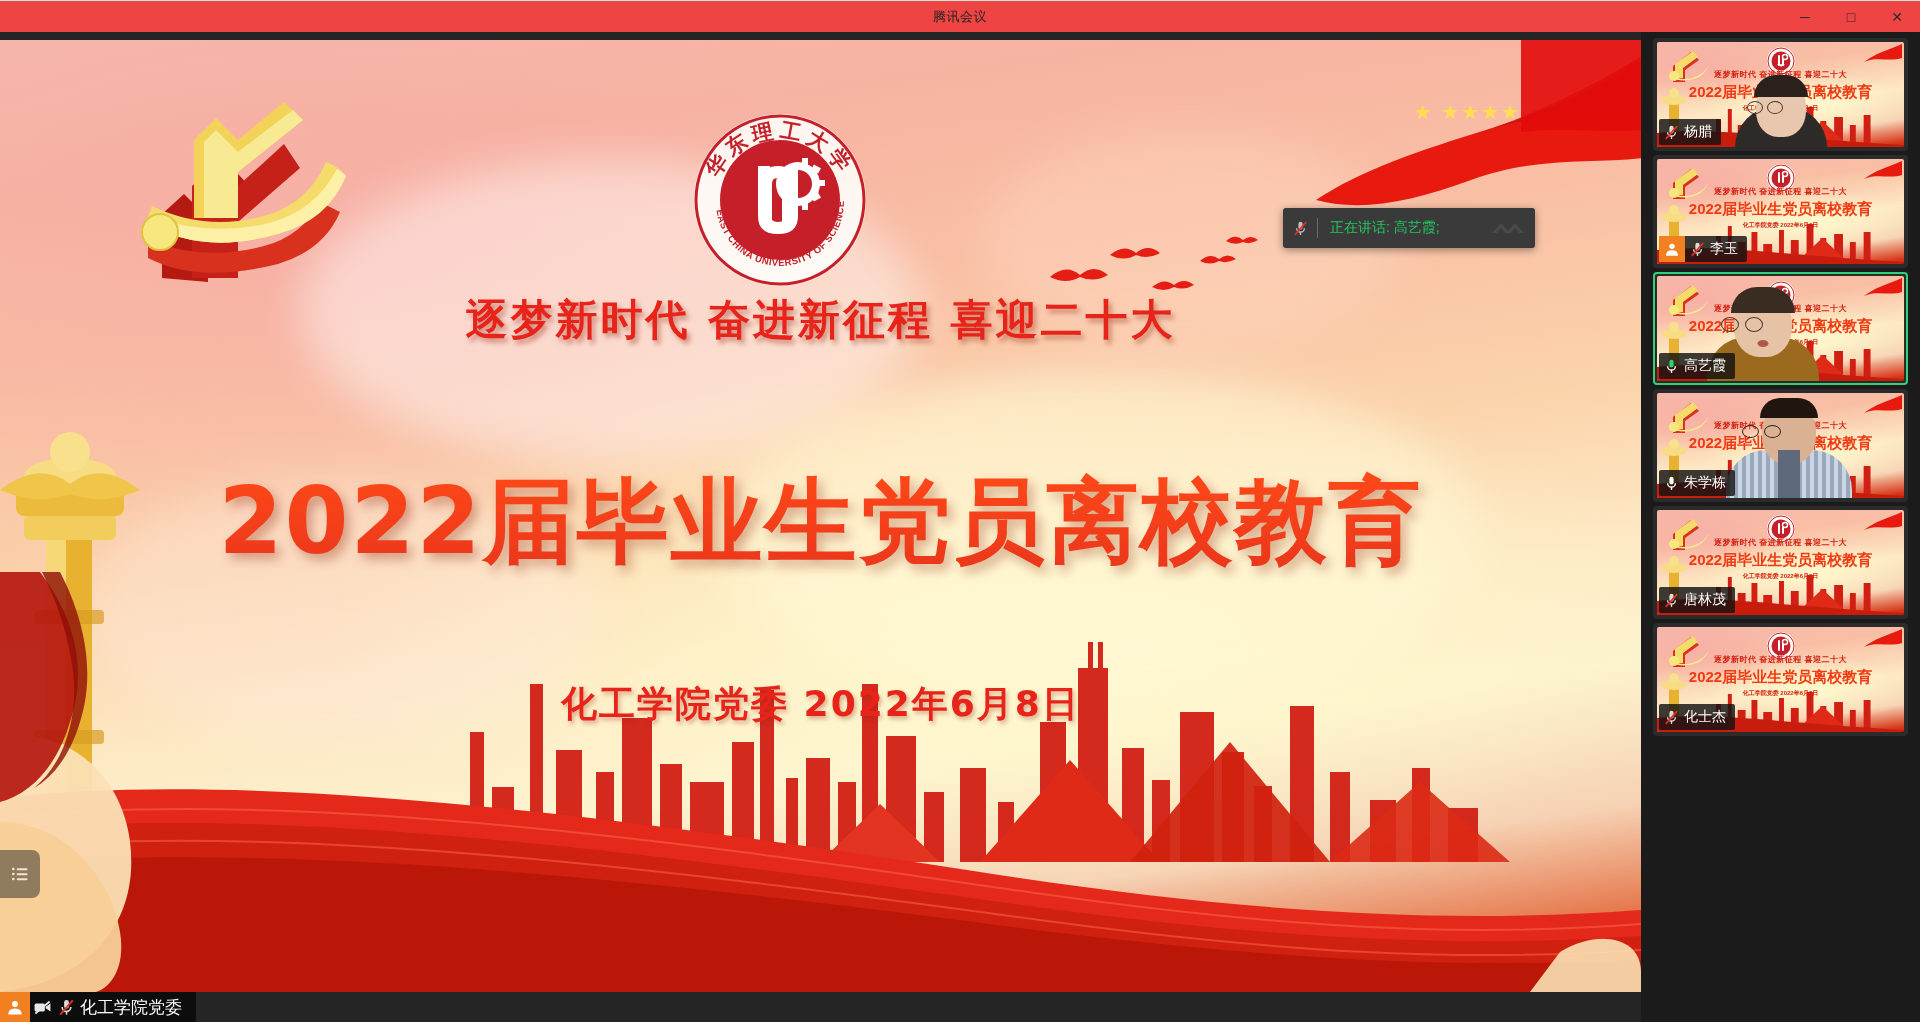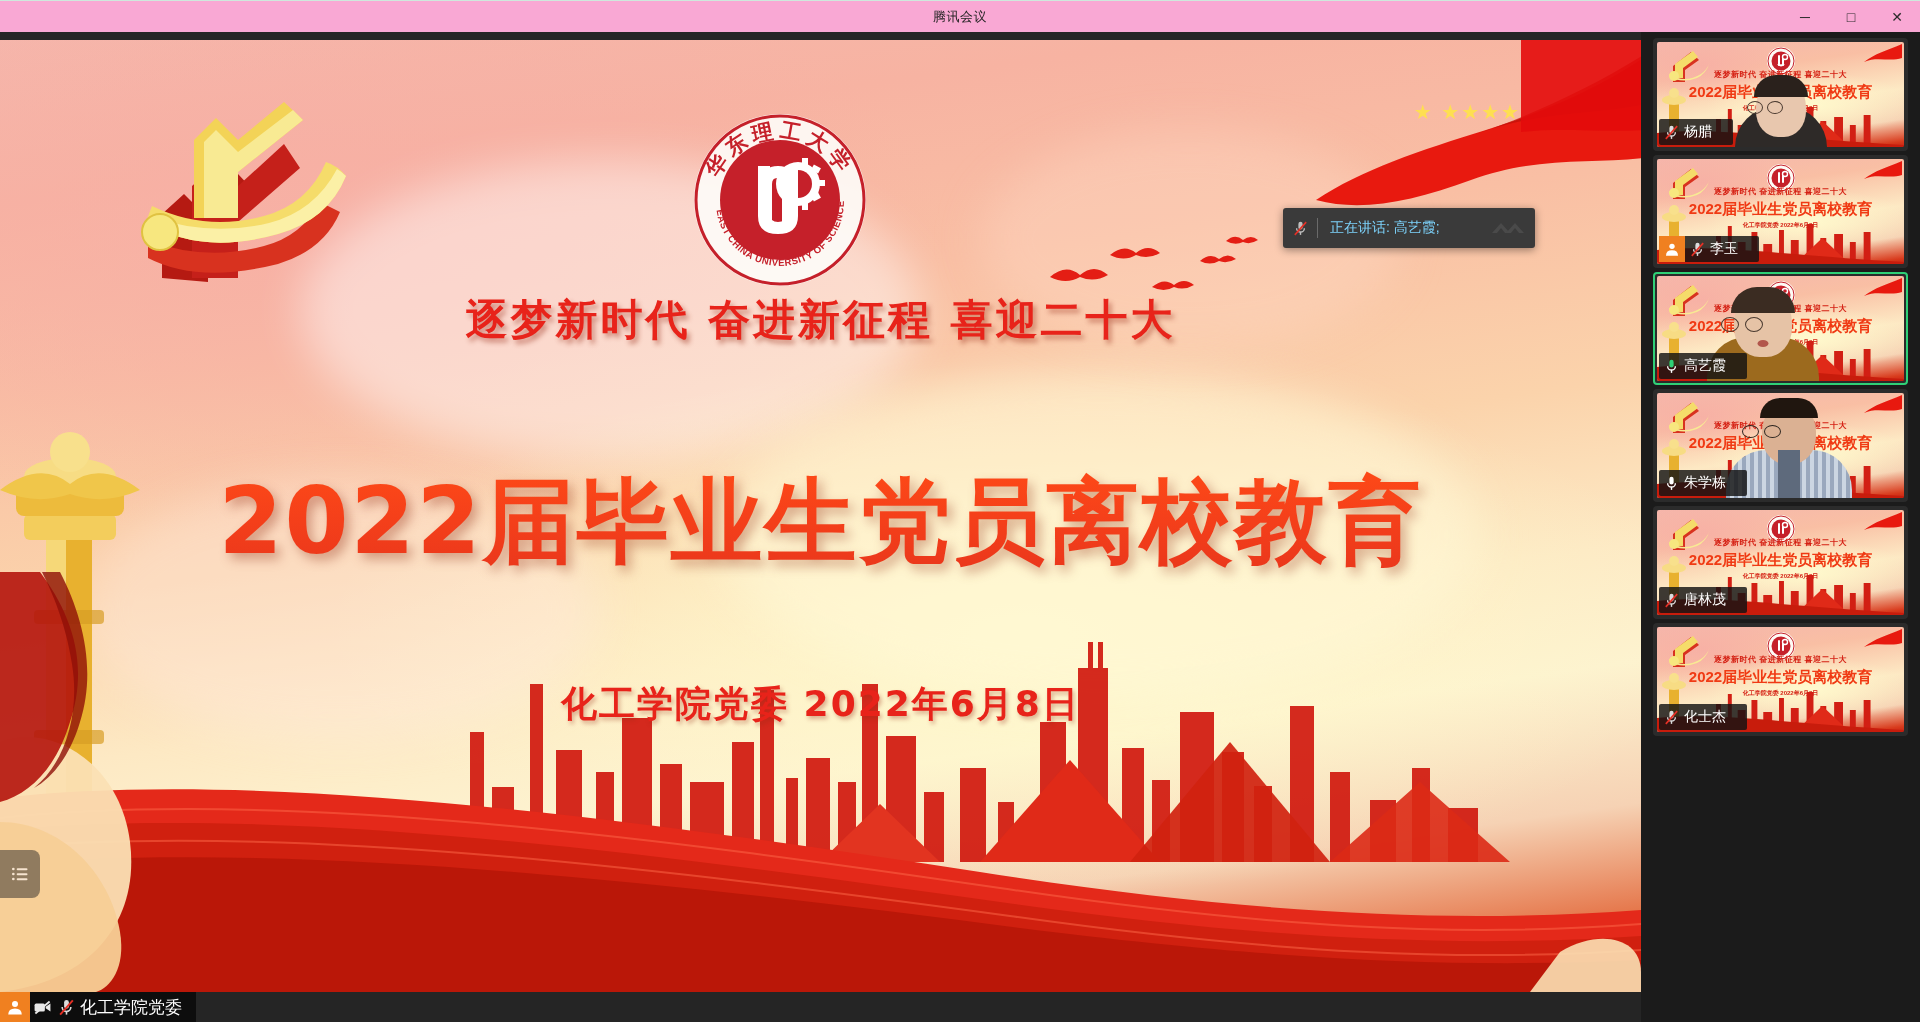"腾讯会议" .titlebar { background: #f9a8d4 -> #ef4444 }
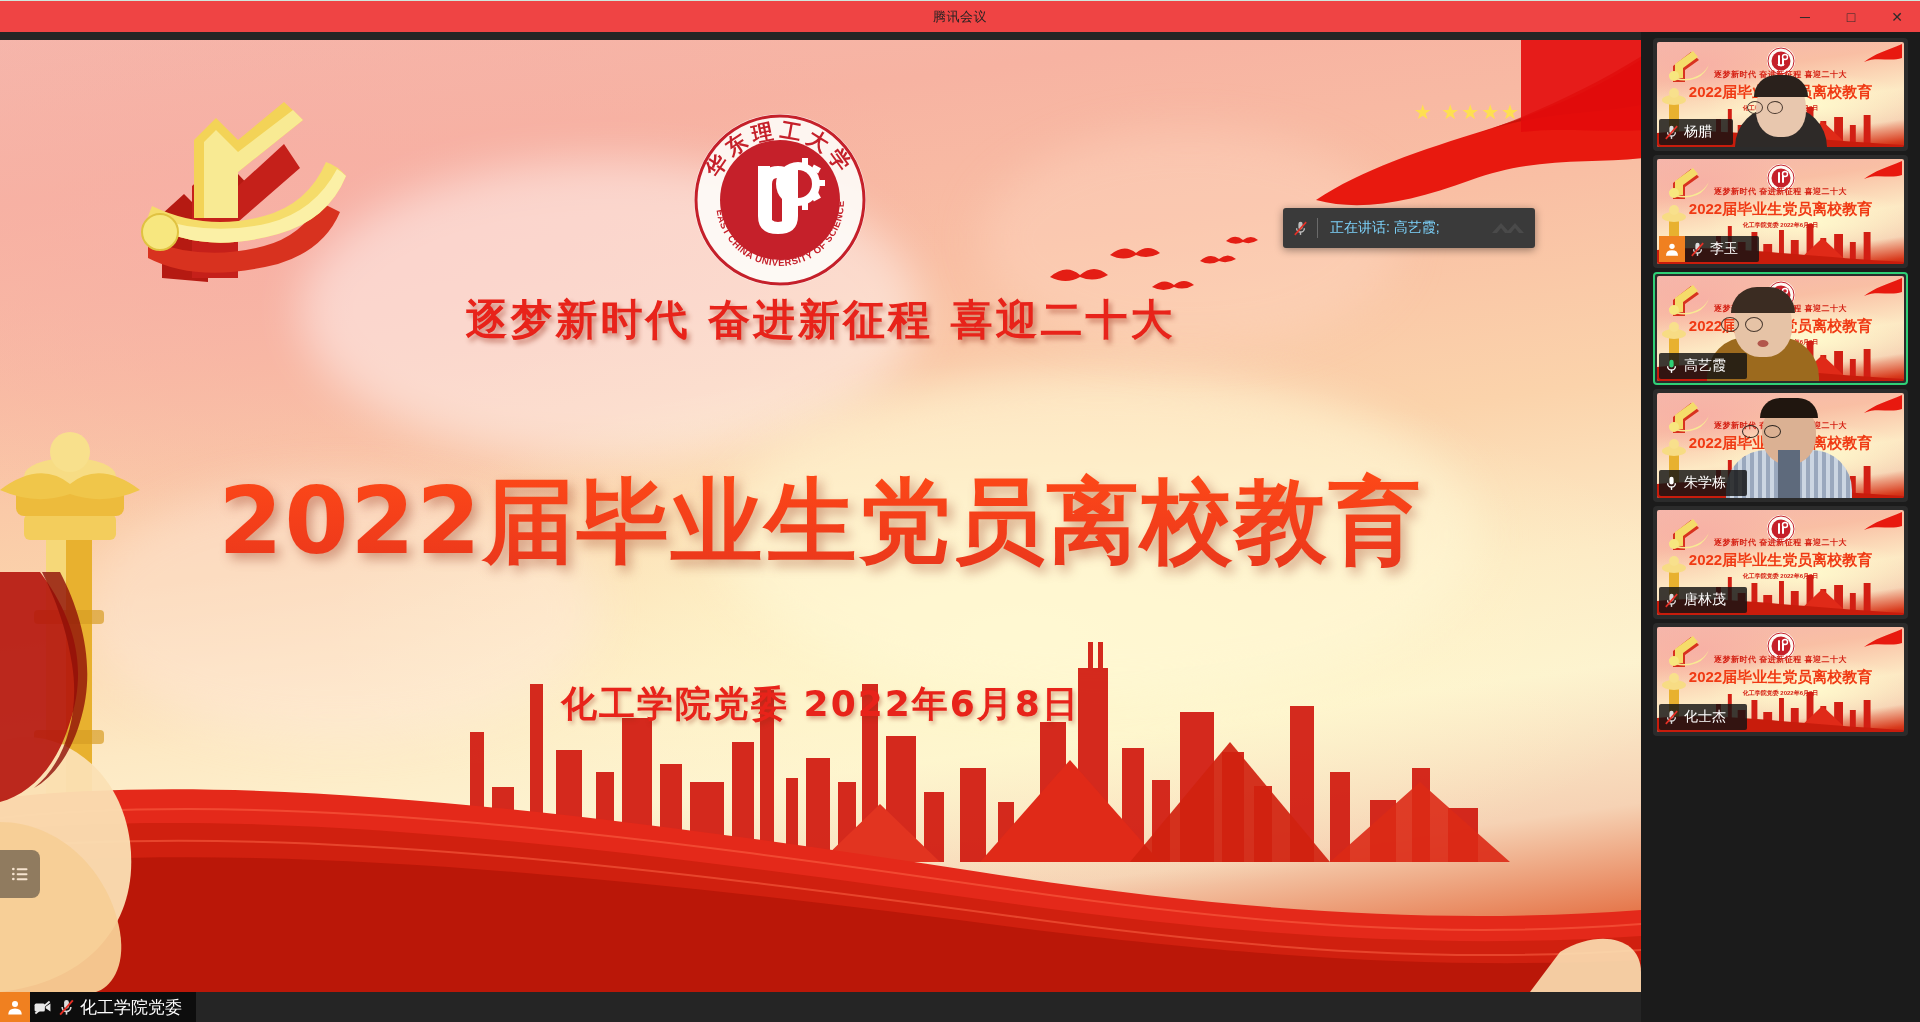"杨腊" .plate .nm { padding: 0 21px 0 1px -> 0 9px 0 1px }
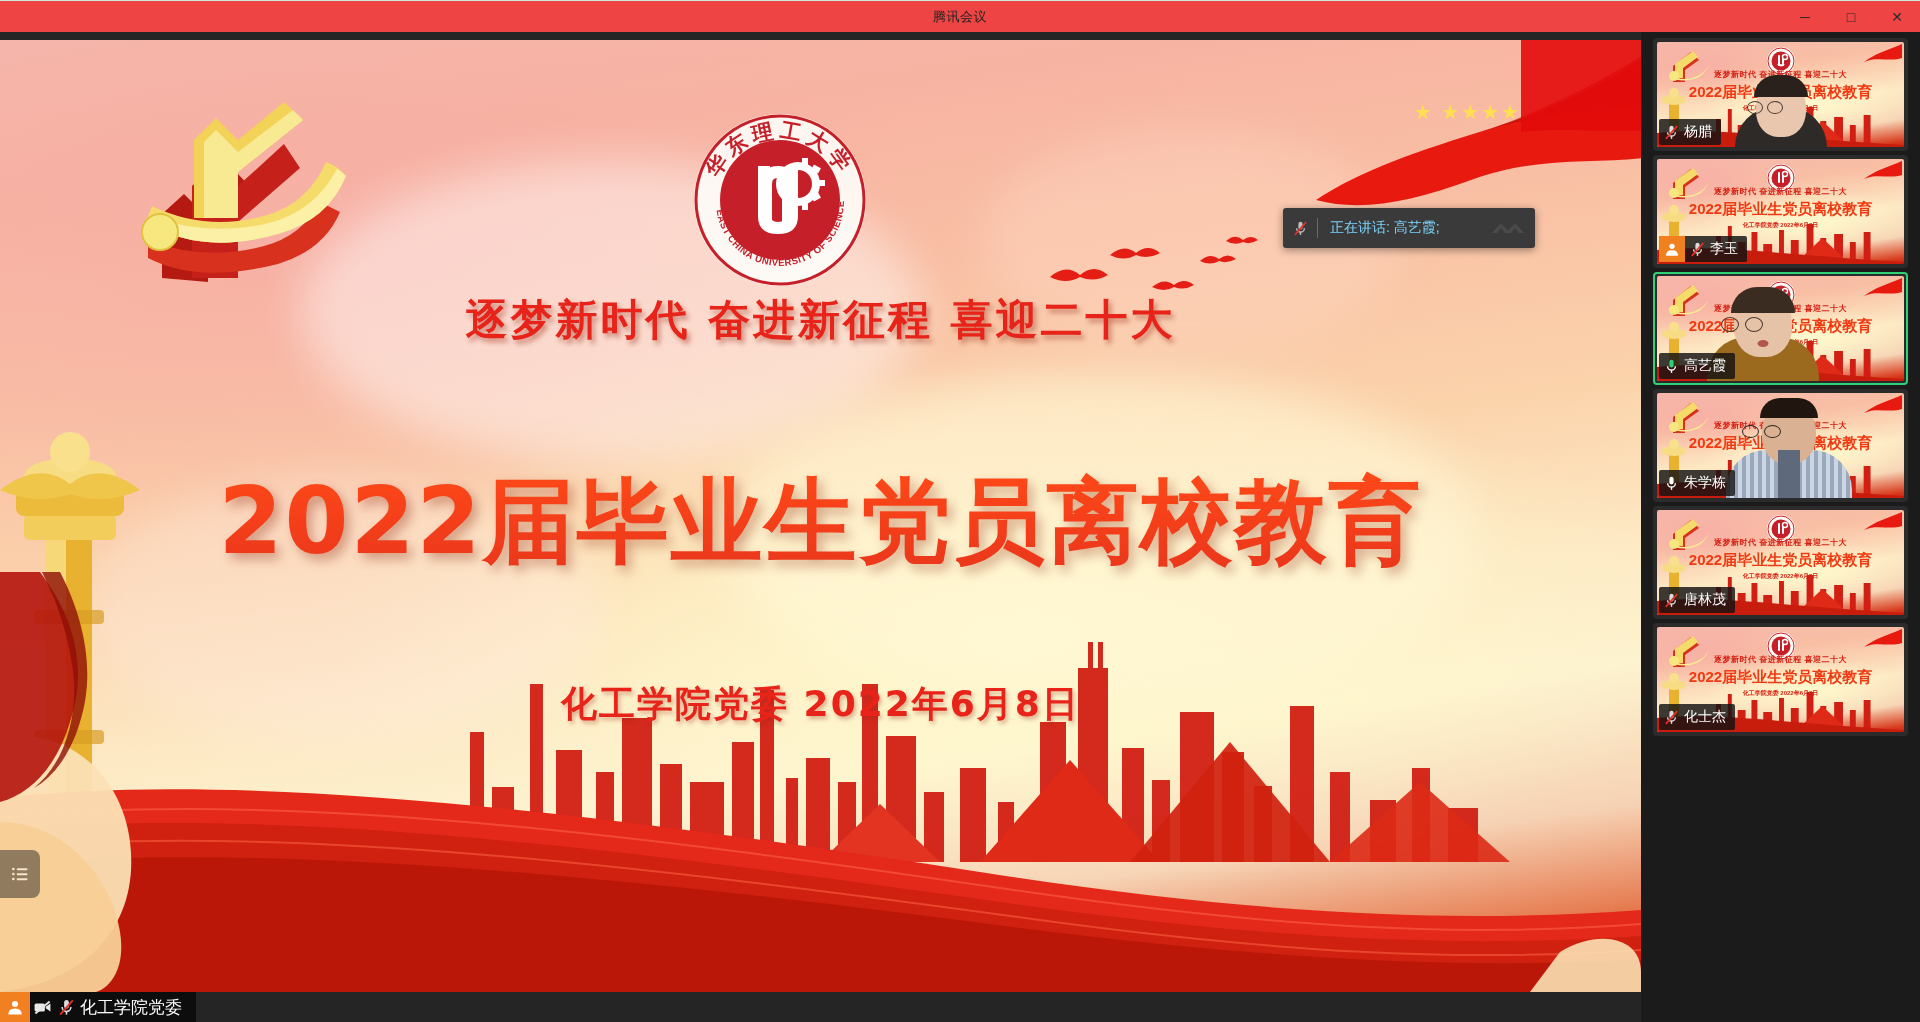"正在讲话: 高艺霞;" .toast .txt { color: #7dd3fc -> #22c55e }
